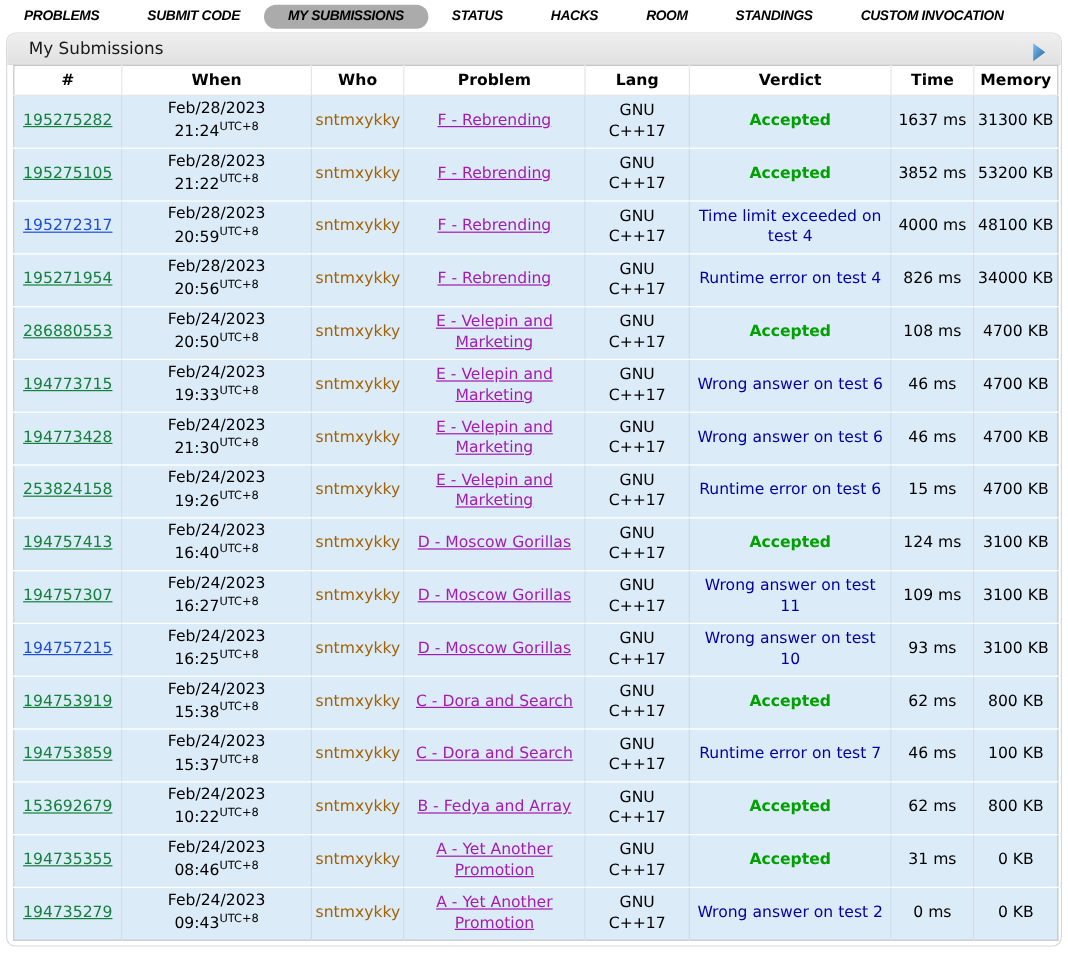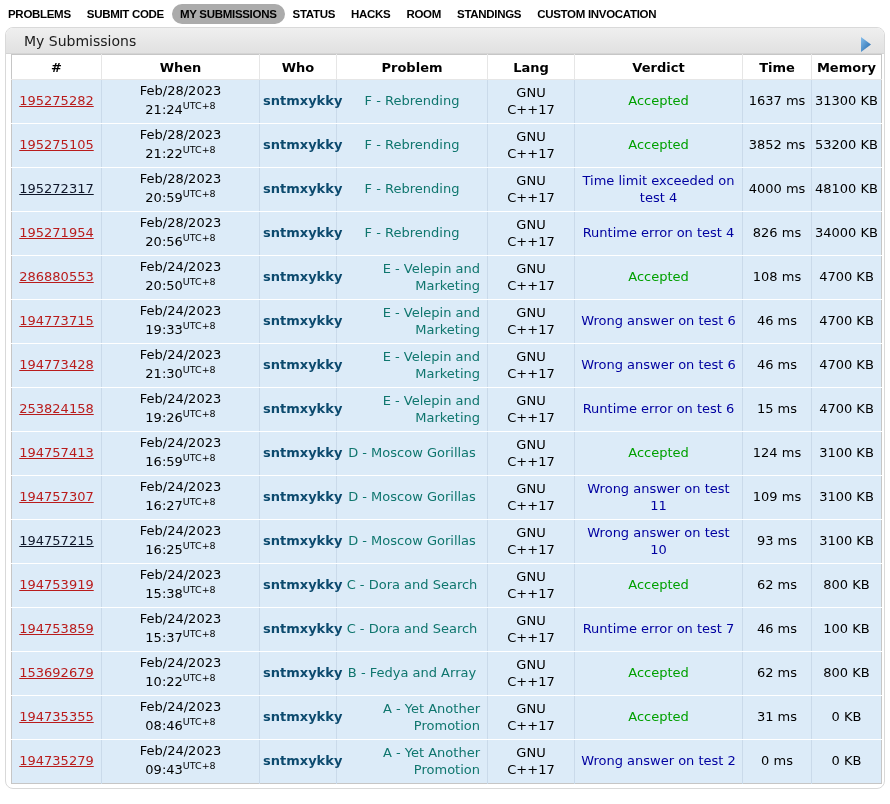"PROBLEMS" .topnav .nav-item { font-style: none -> italic; padding: 4px 8px -> 4px 20px }
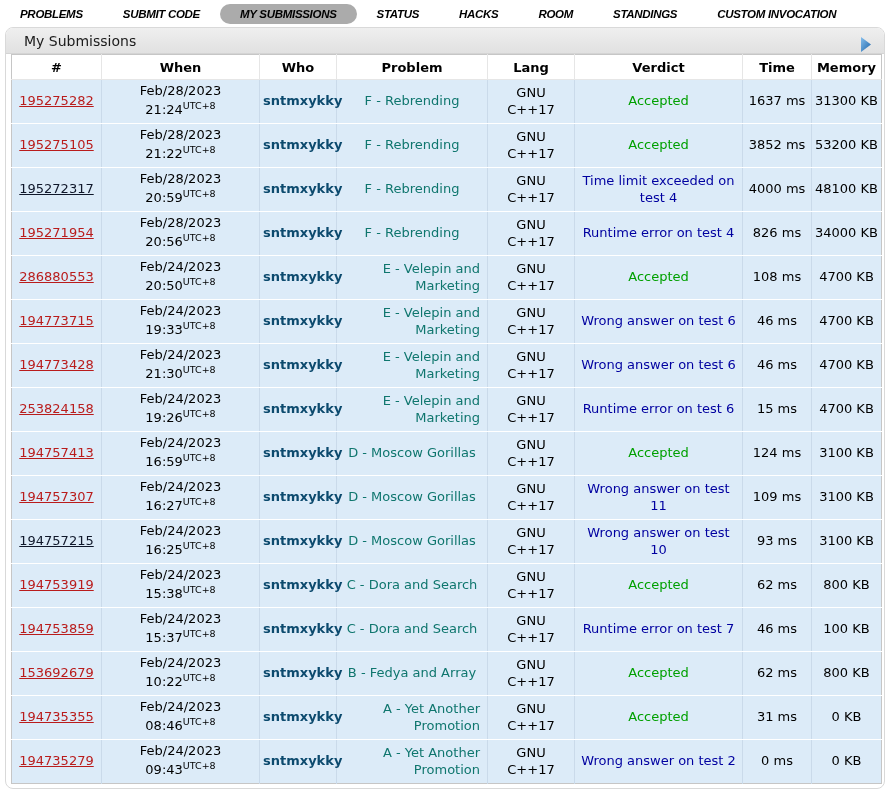"195275282" a.id-link { color: #b91c1c -> #15803d }
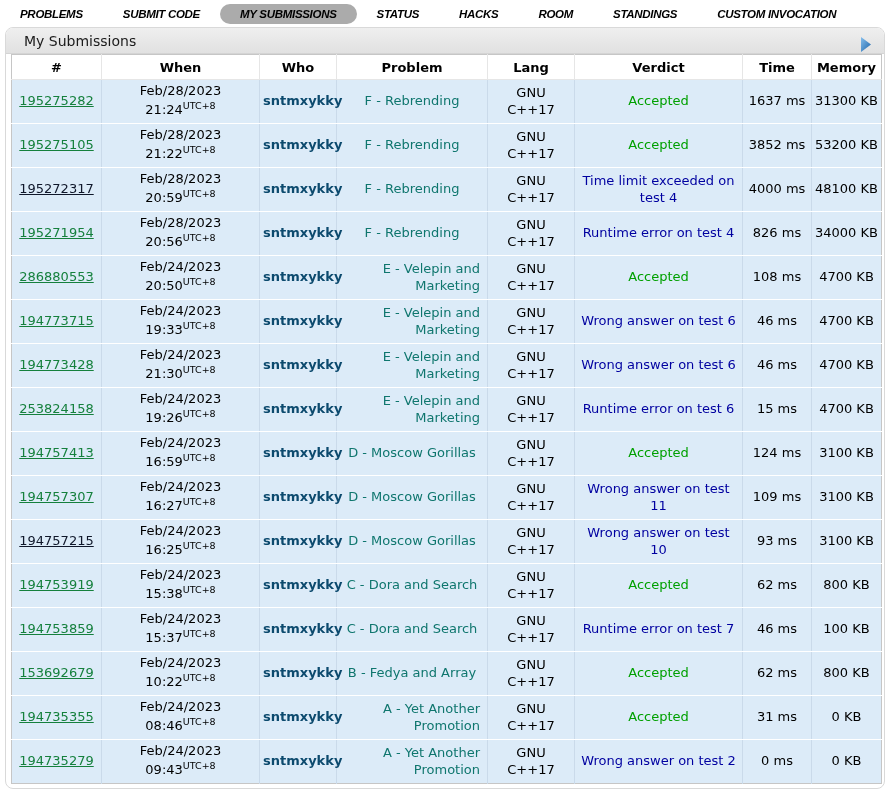"sntmxykky" .c-who { color: #0c4a6e -> #a16207; font-weight: bold -> normal }
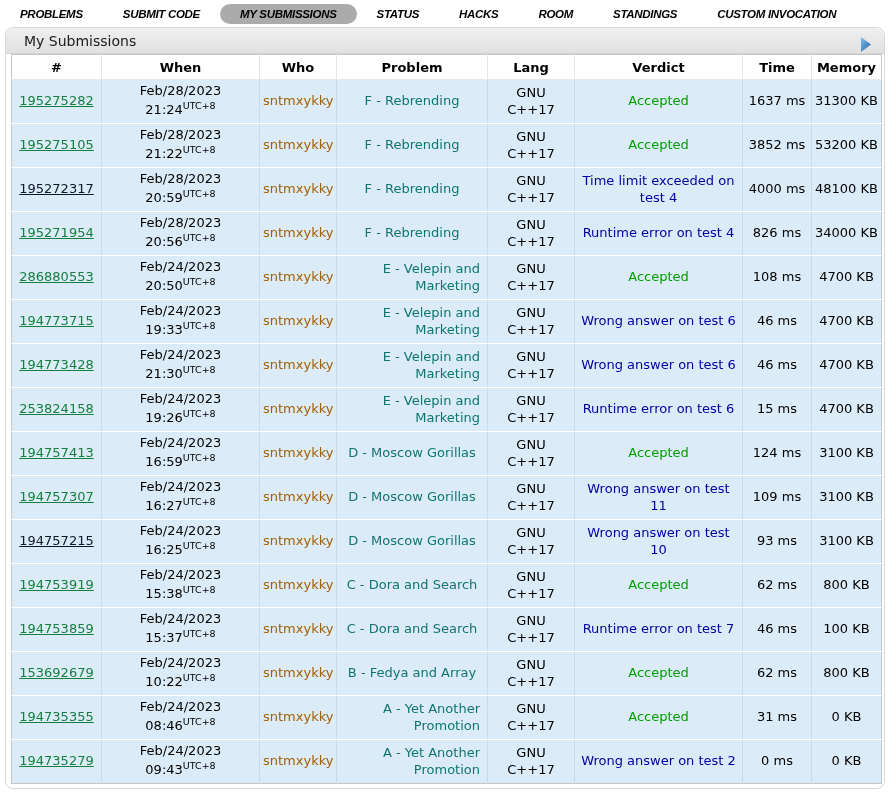"F - Rebrending" a.prob-link { color: #0f766e -> #a21caf; text-align: right -> none; text-decoration: none -> underline }
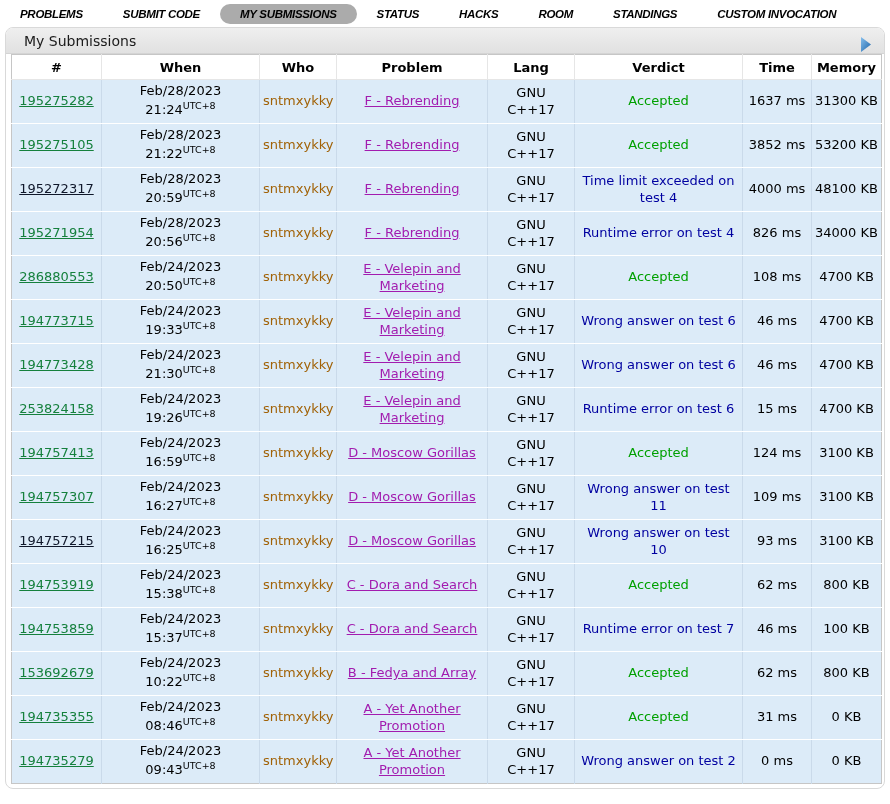"Accepted" .verdict.v-accepted { font-weight: normal -> bold }
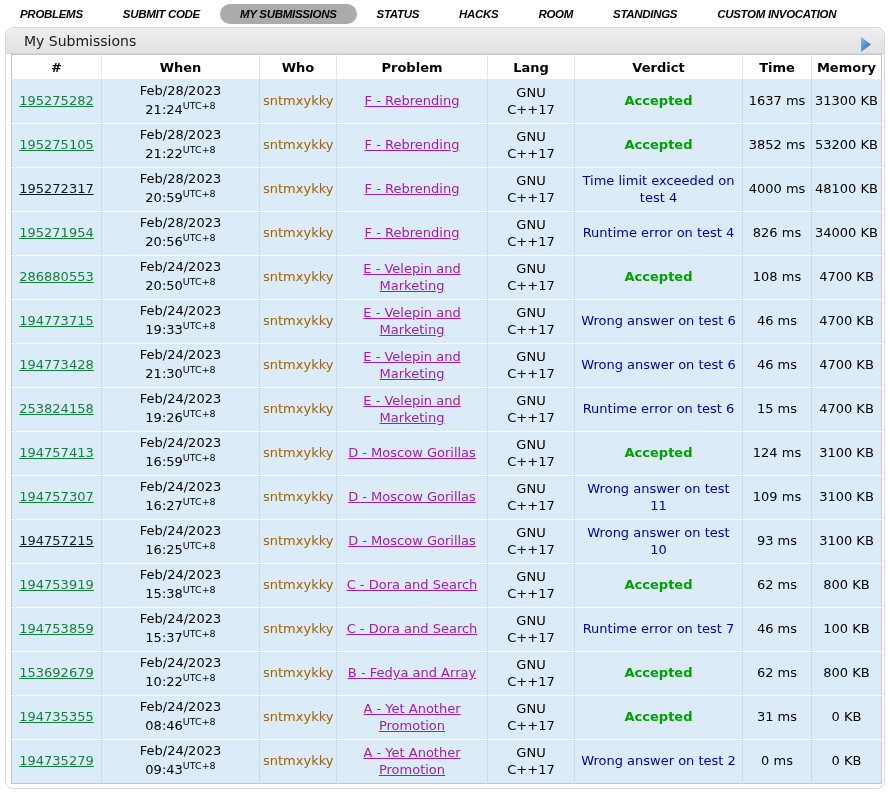"195272317" a.id-link.visited { color: #0f172a -> #1d4ed8 }
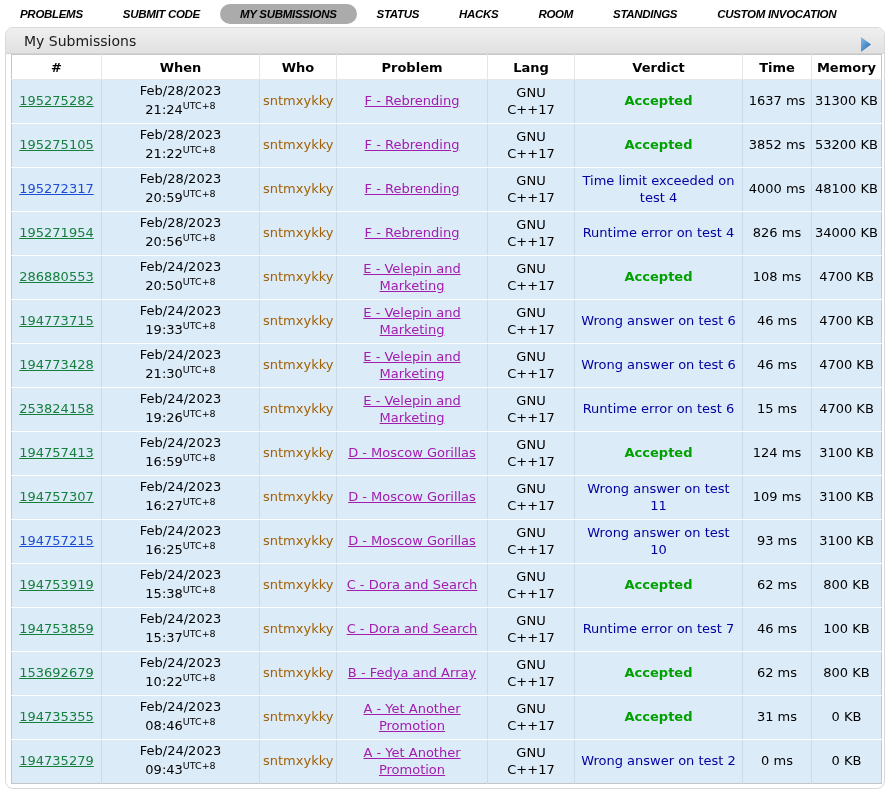"16:59" span { text: 16:59 -> 16:40 }
